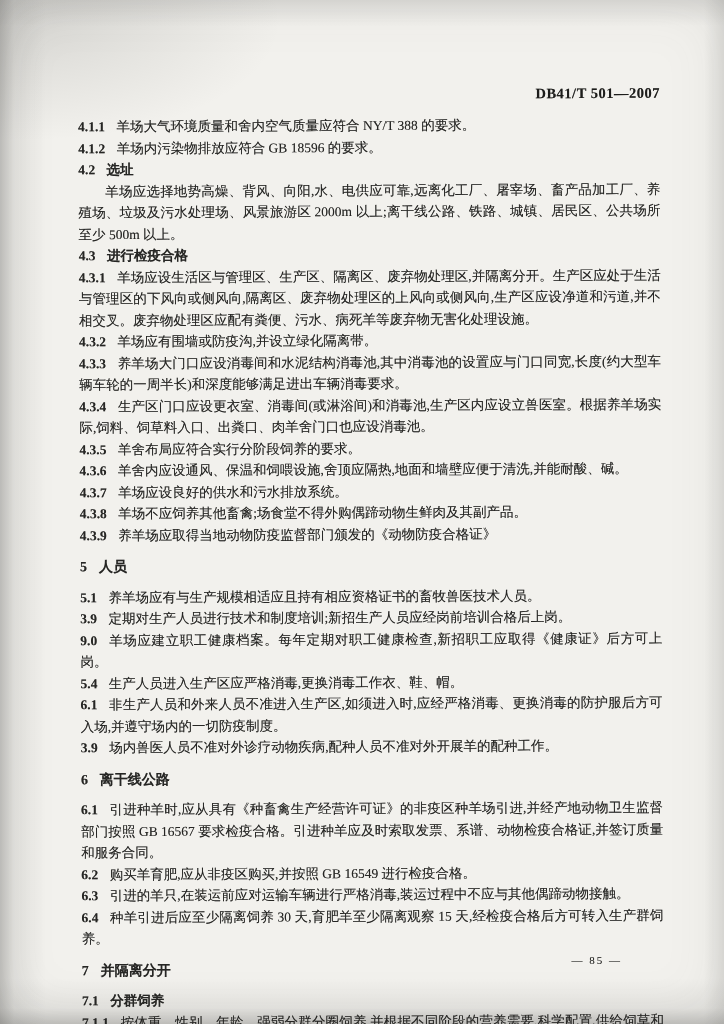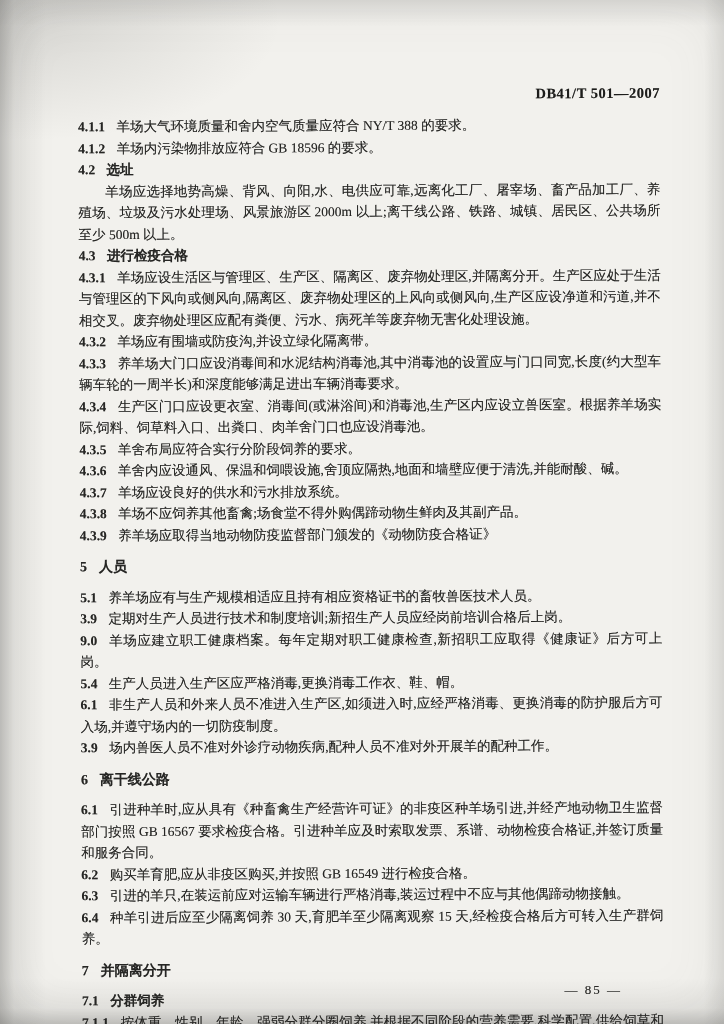"— 85 —" .page-footer { font-size: 13px -> 11px; top: 982px -> 954px }
